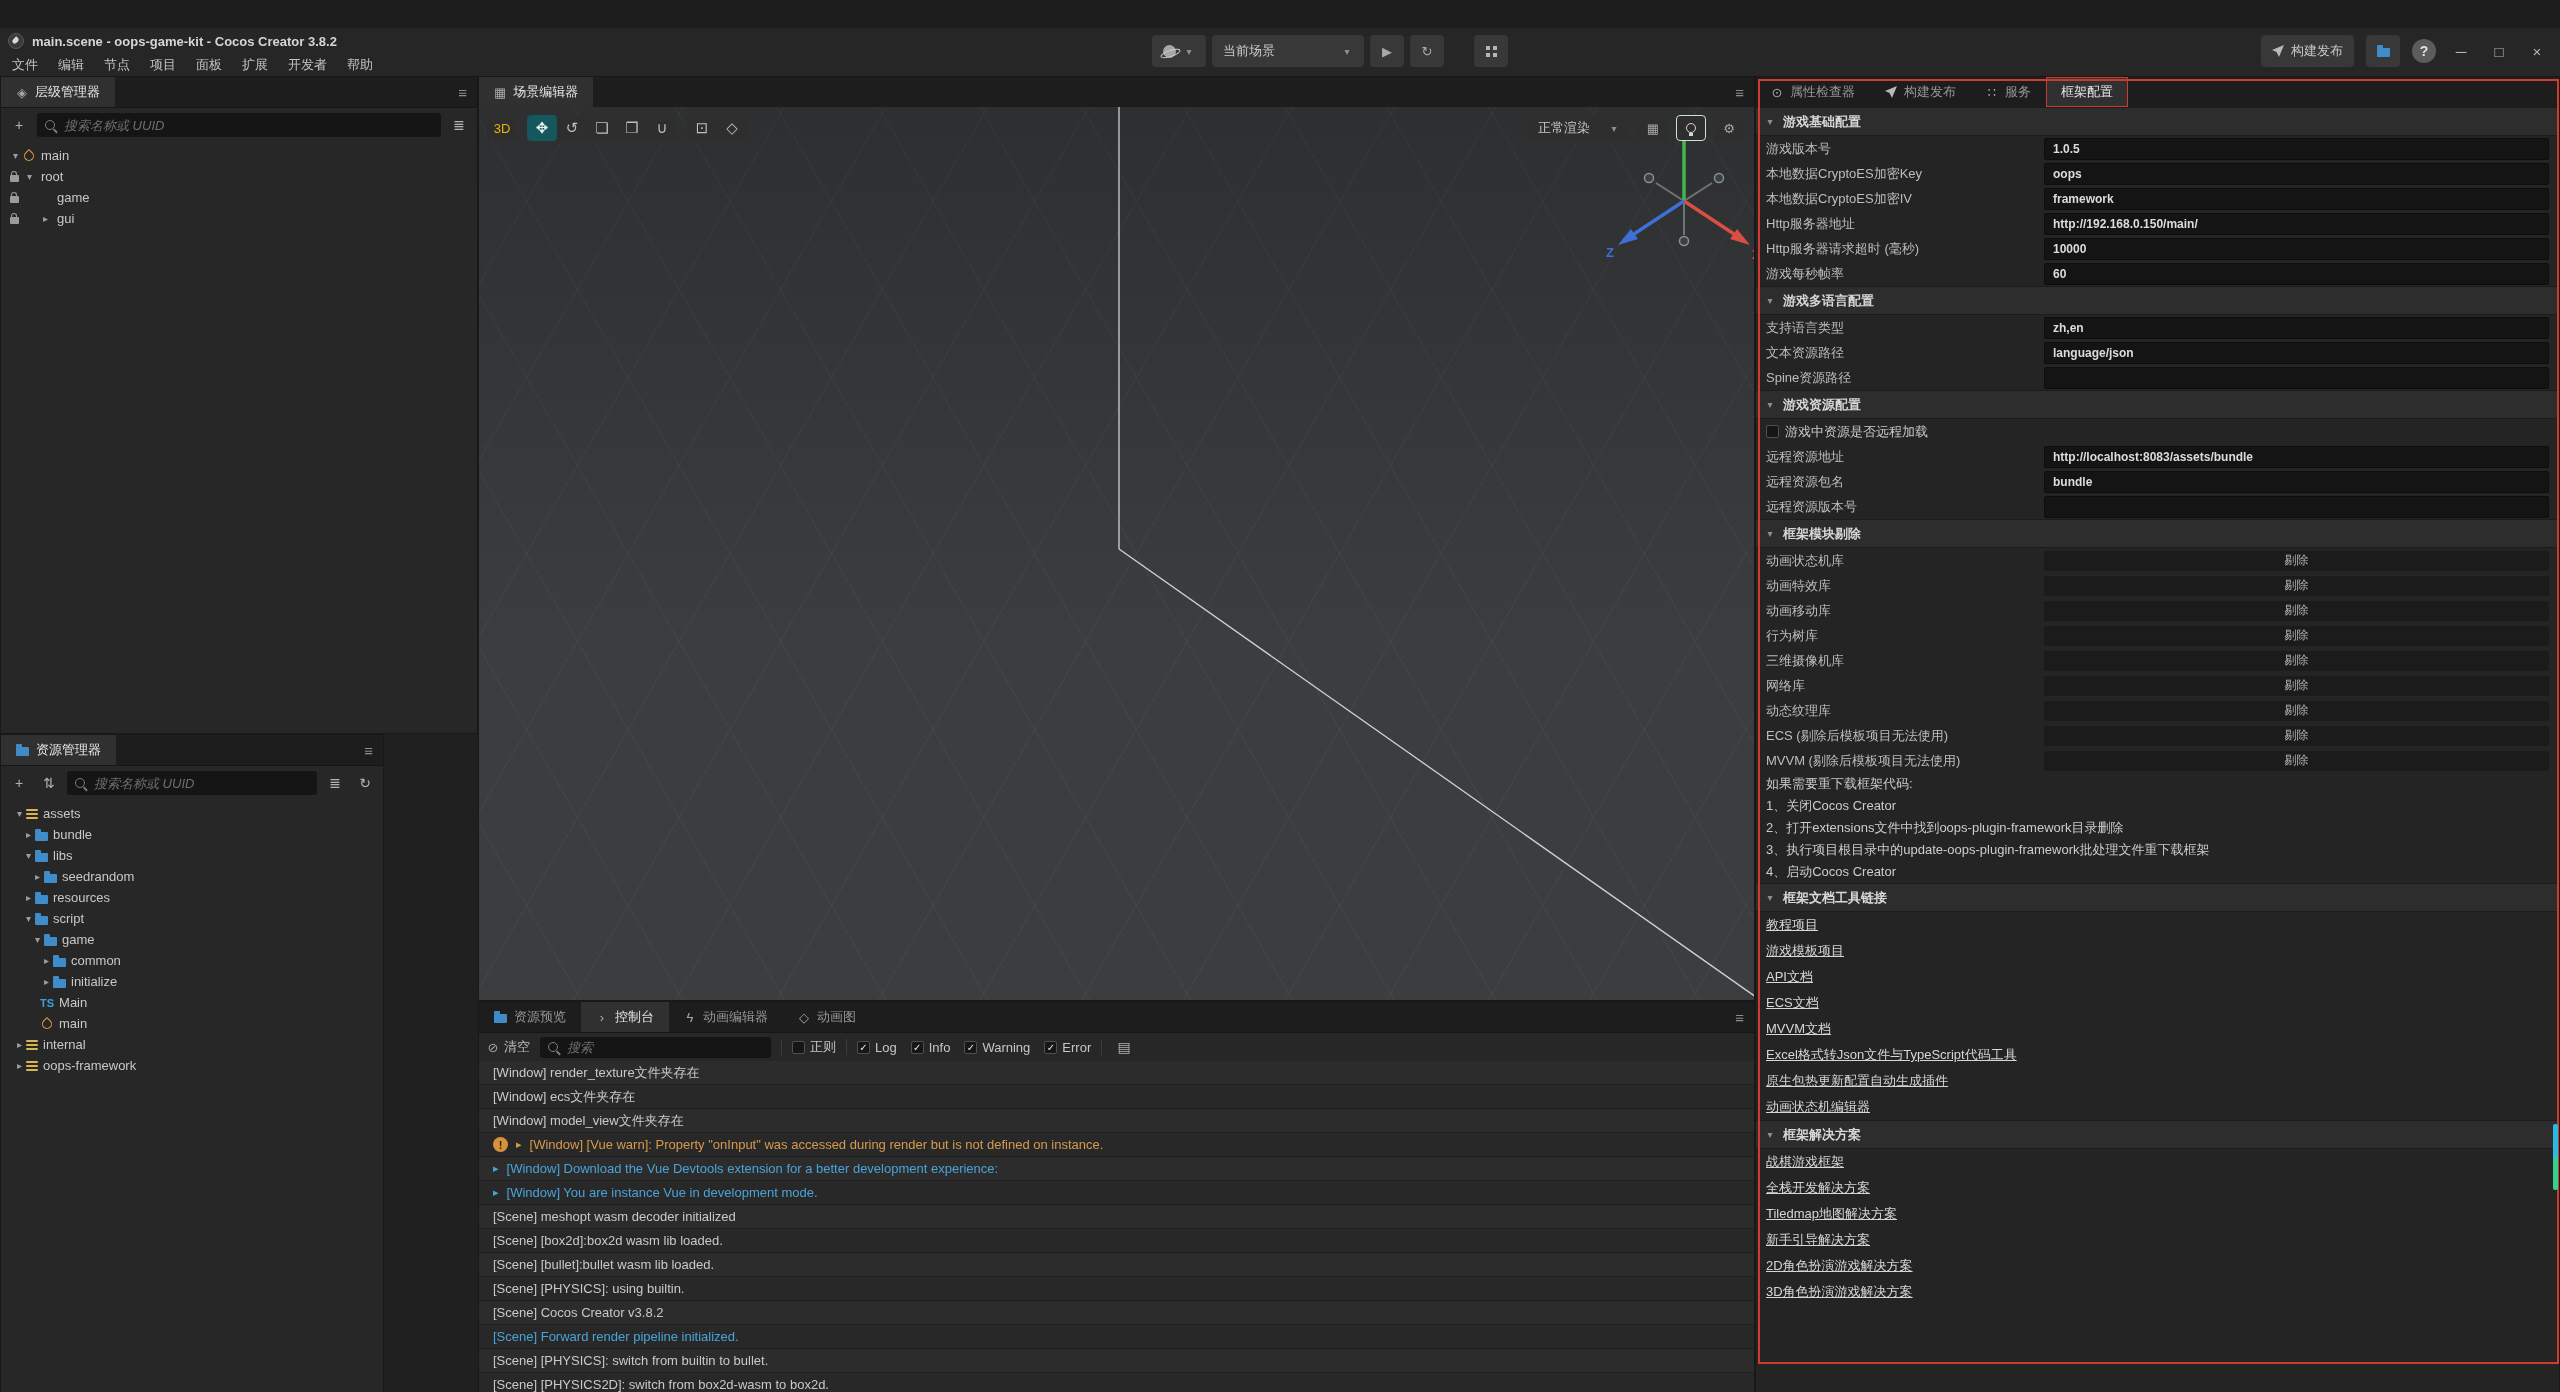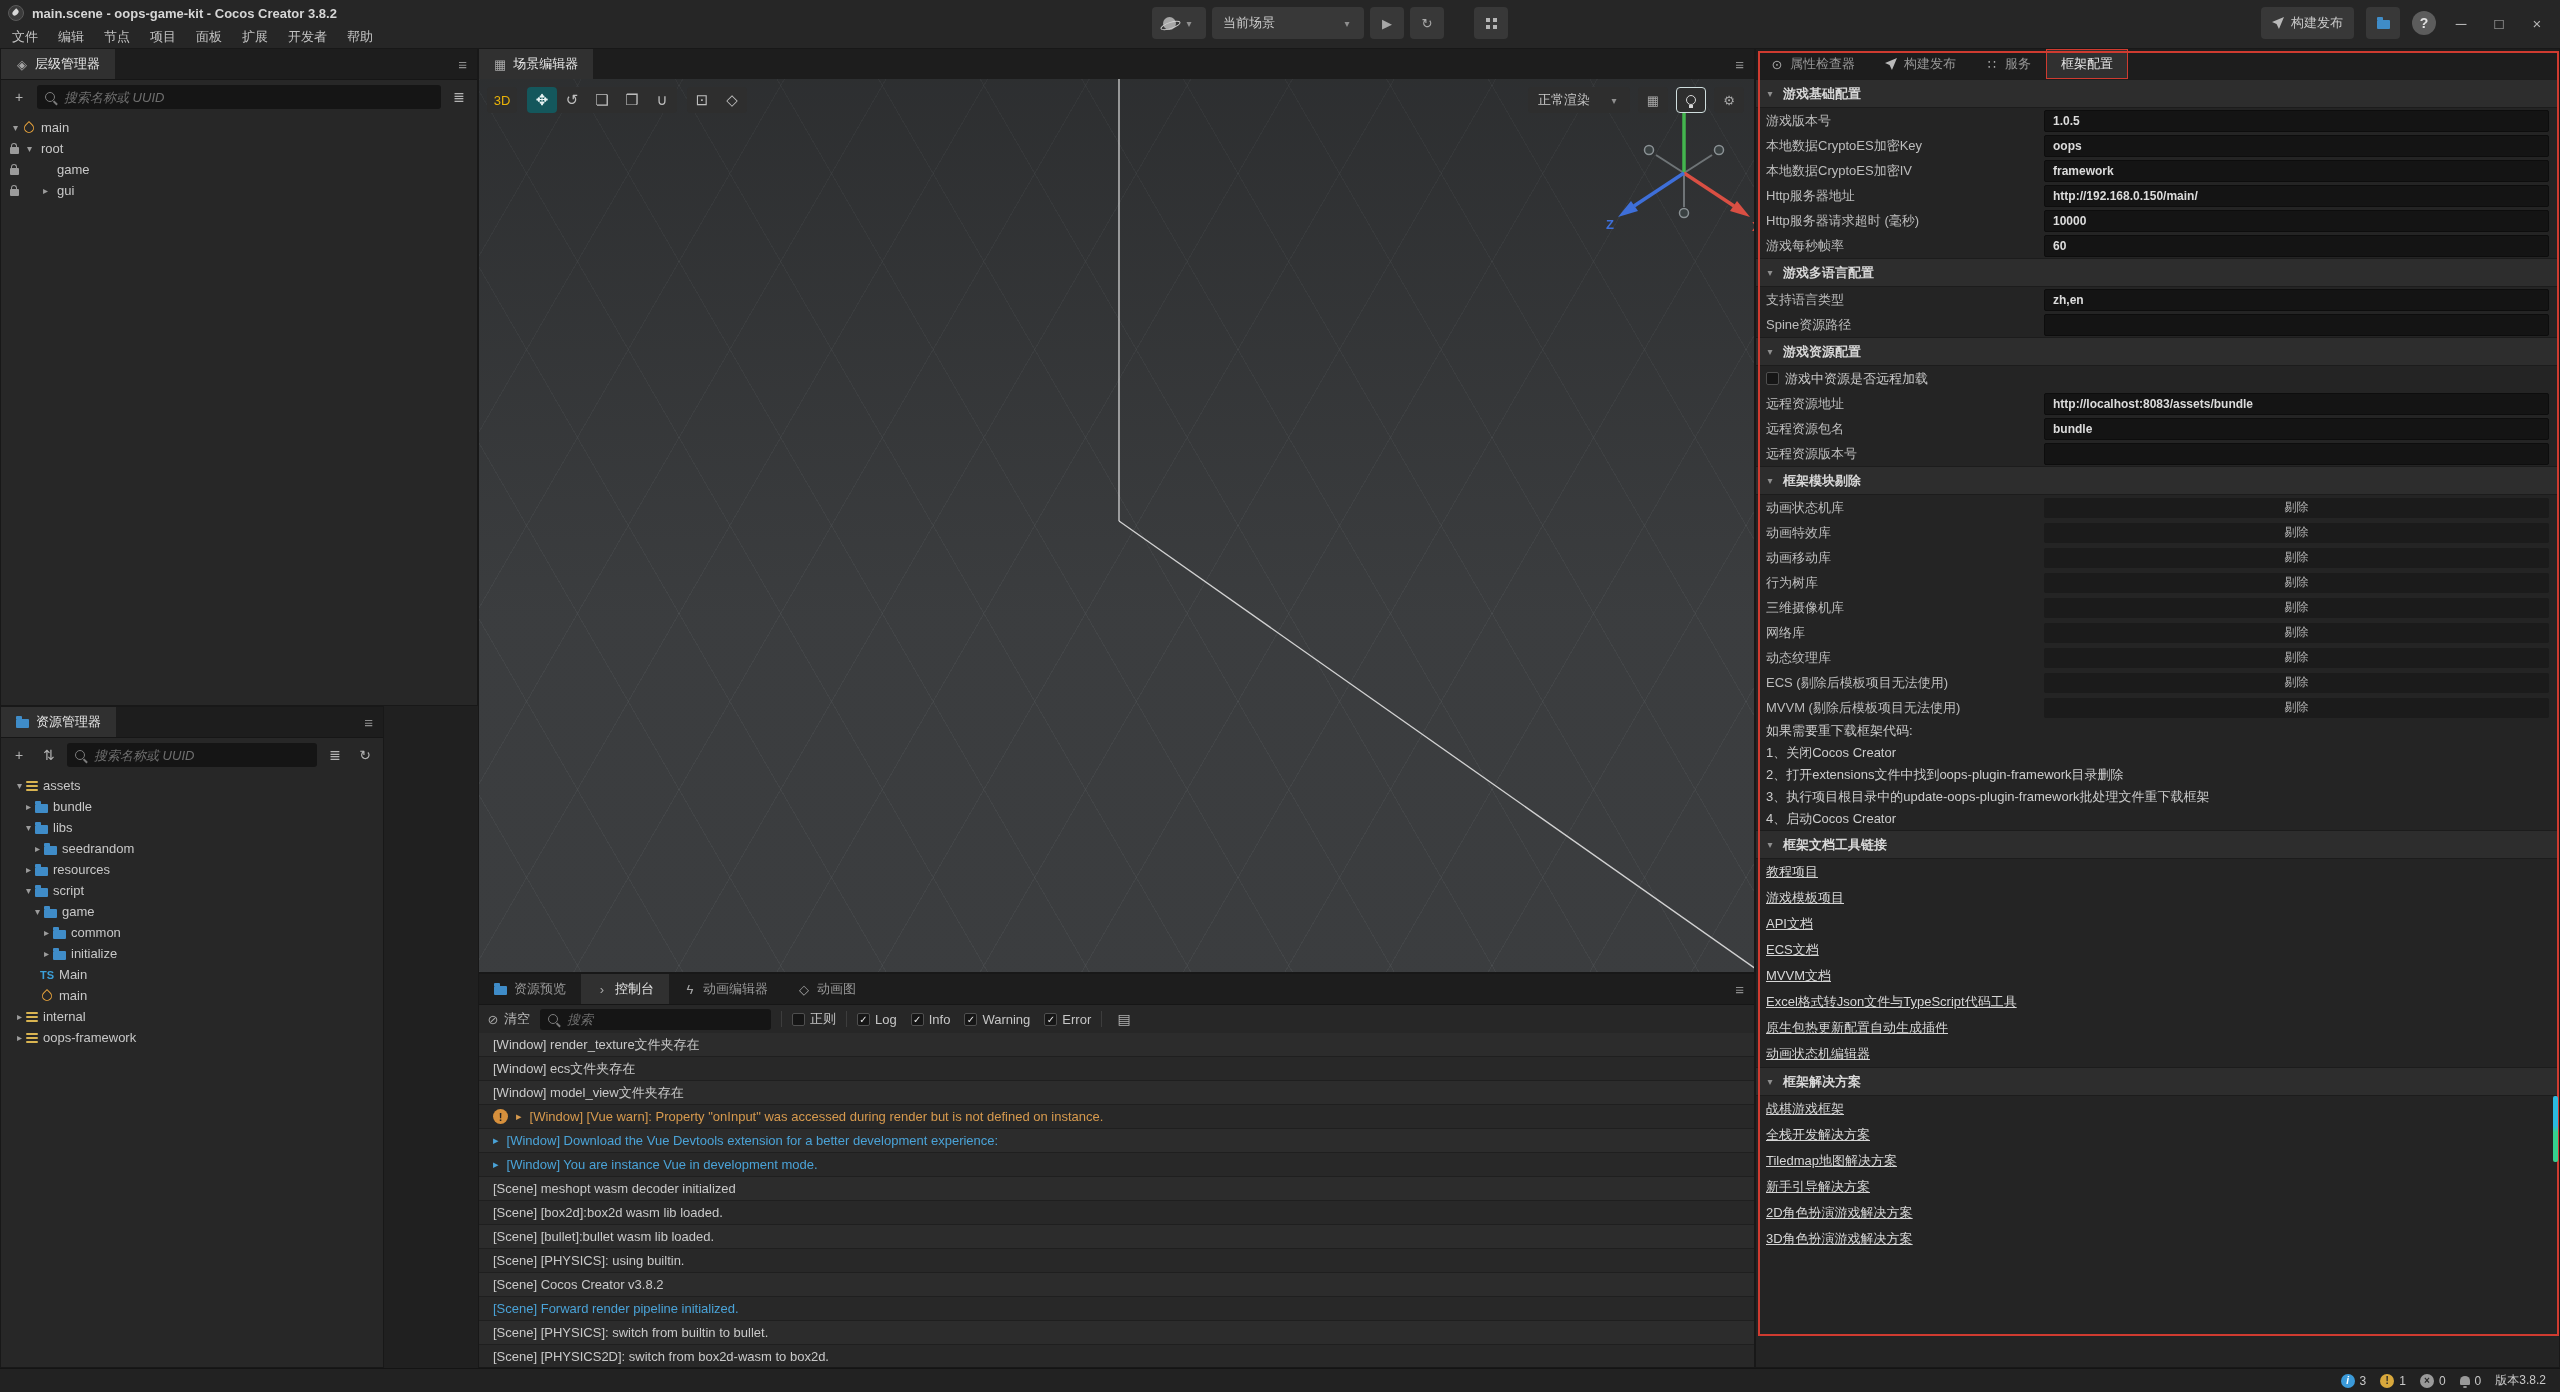"main.scene - oops-game-kit - Cocos" #app { margin-top: none -> 28px }
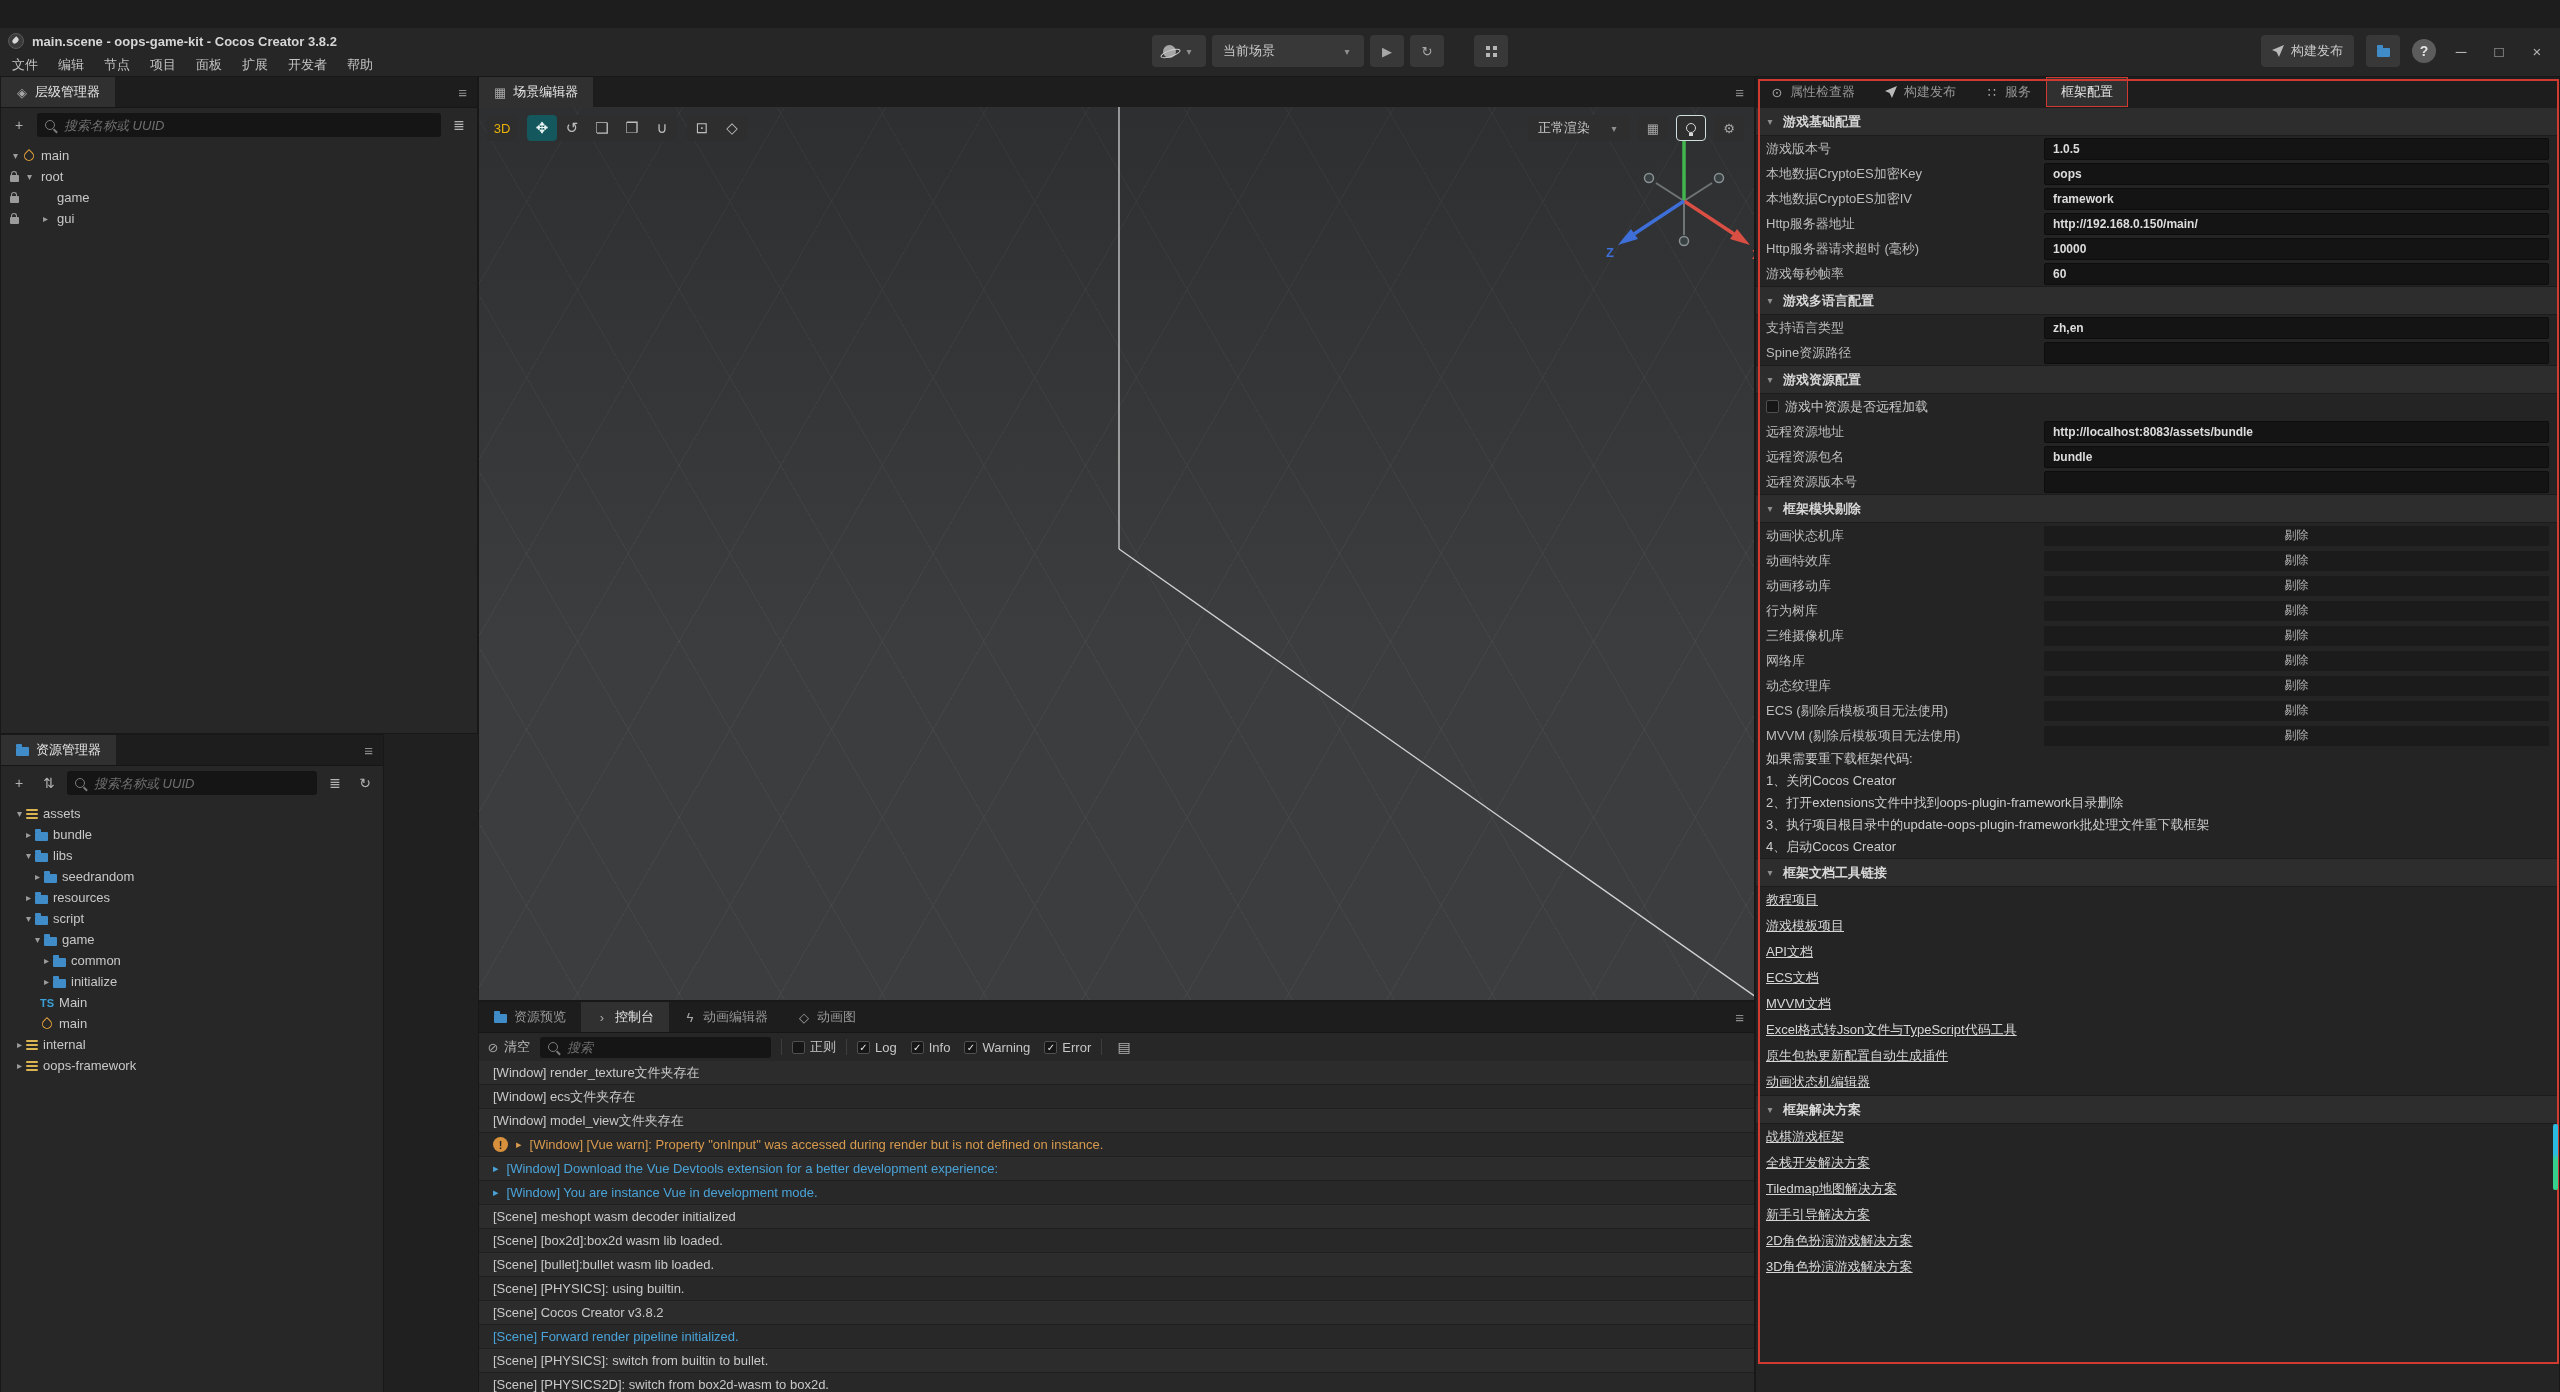"文本资源路径" div.irow { html: none -> <div> <span>文本资源路径</span> <input> </div> }
